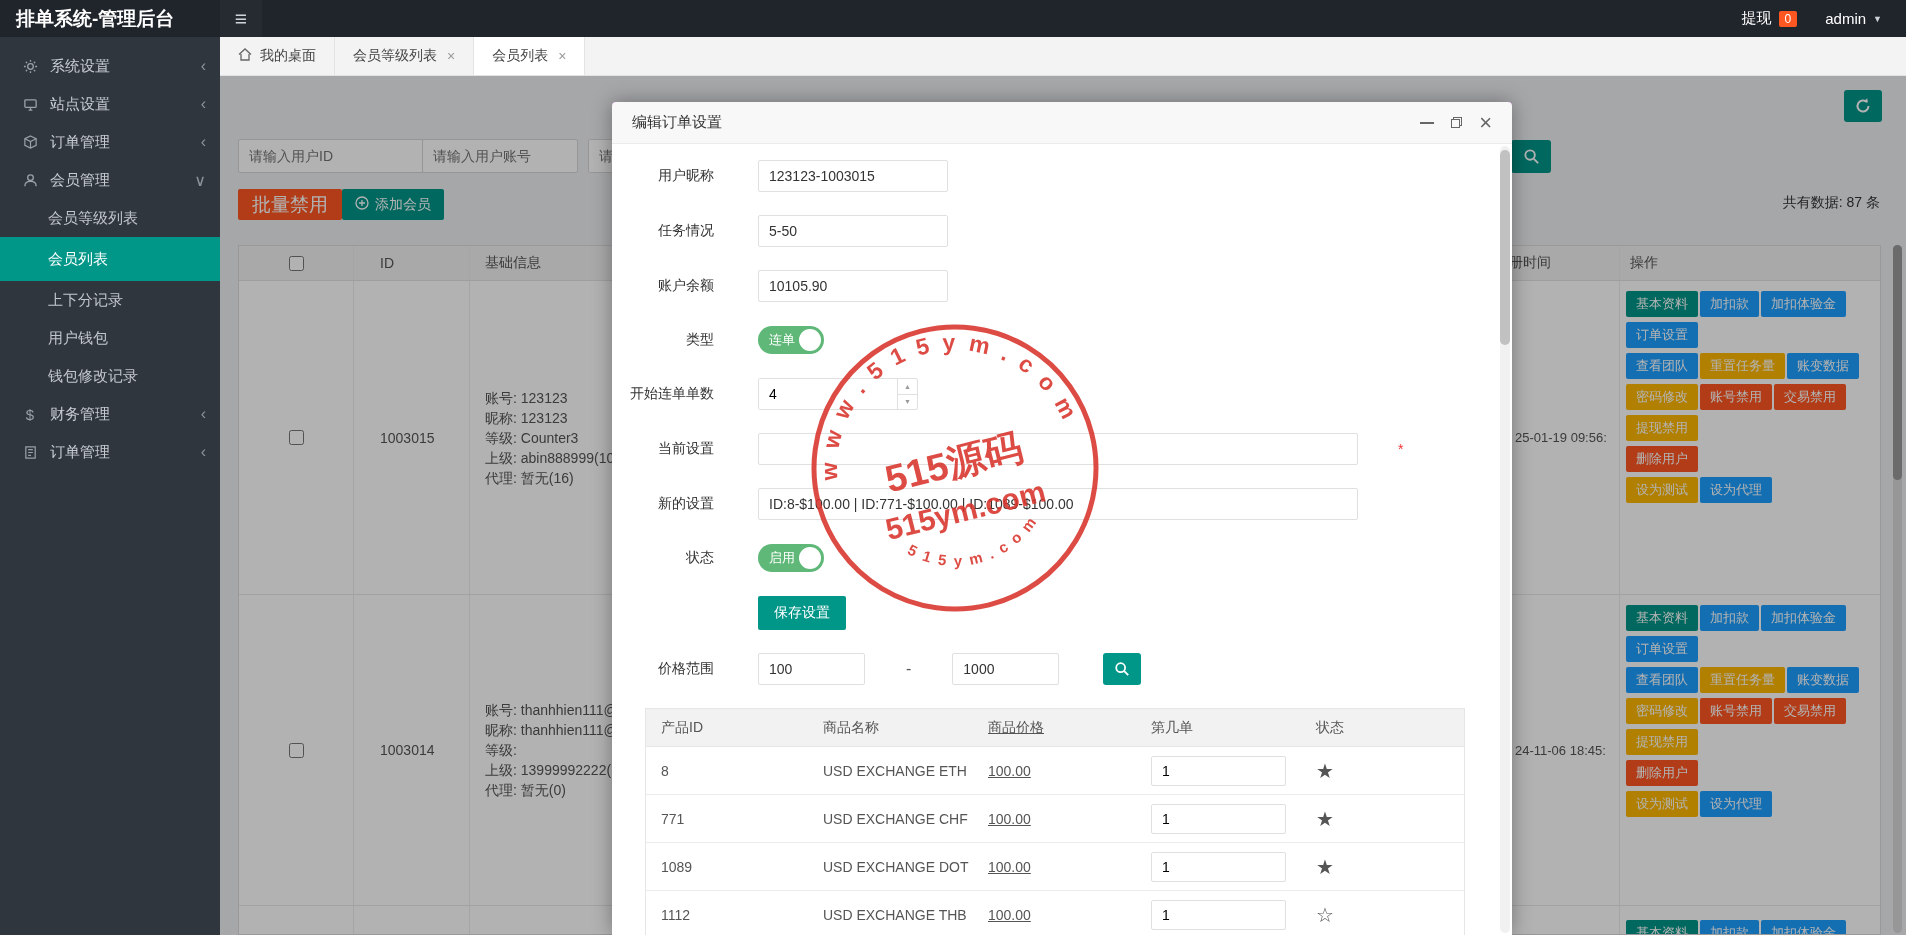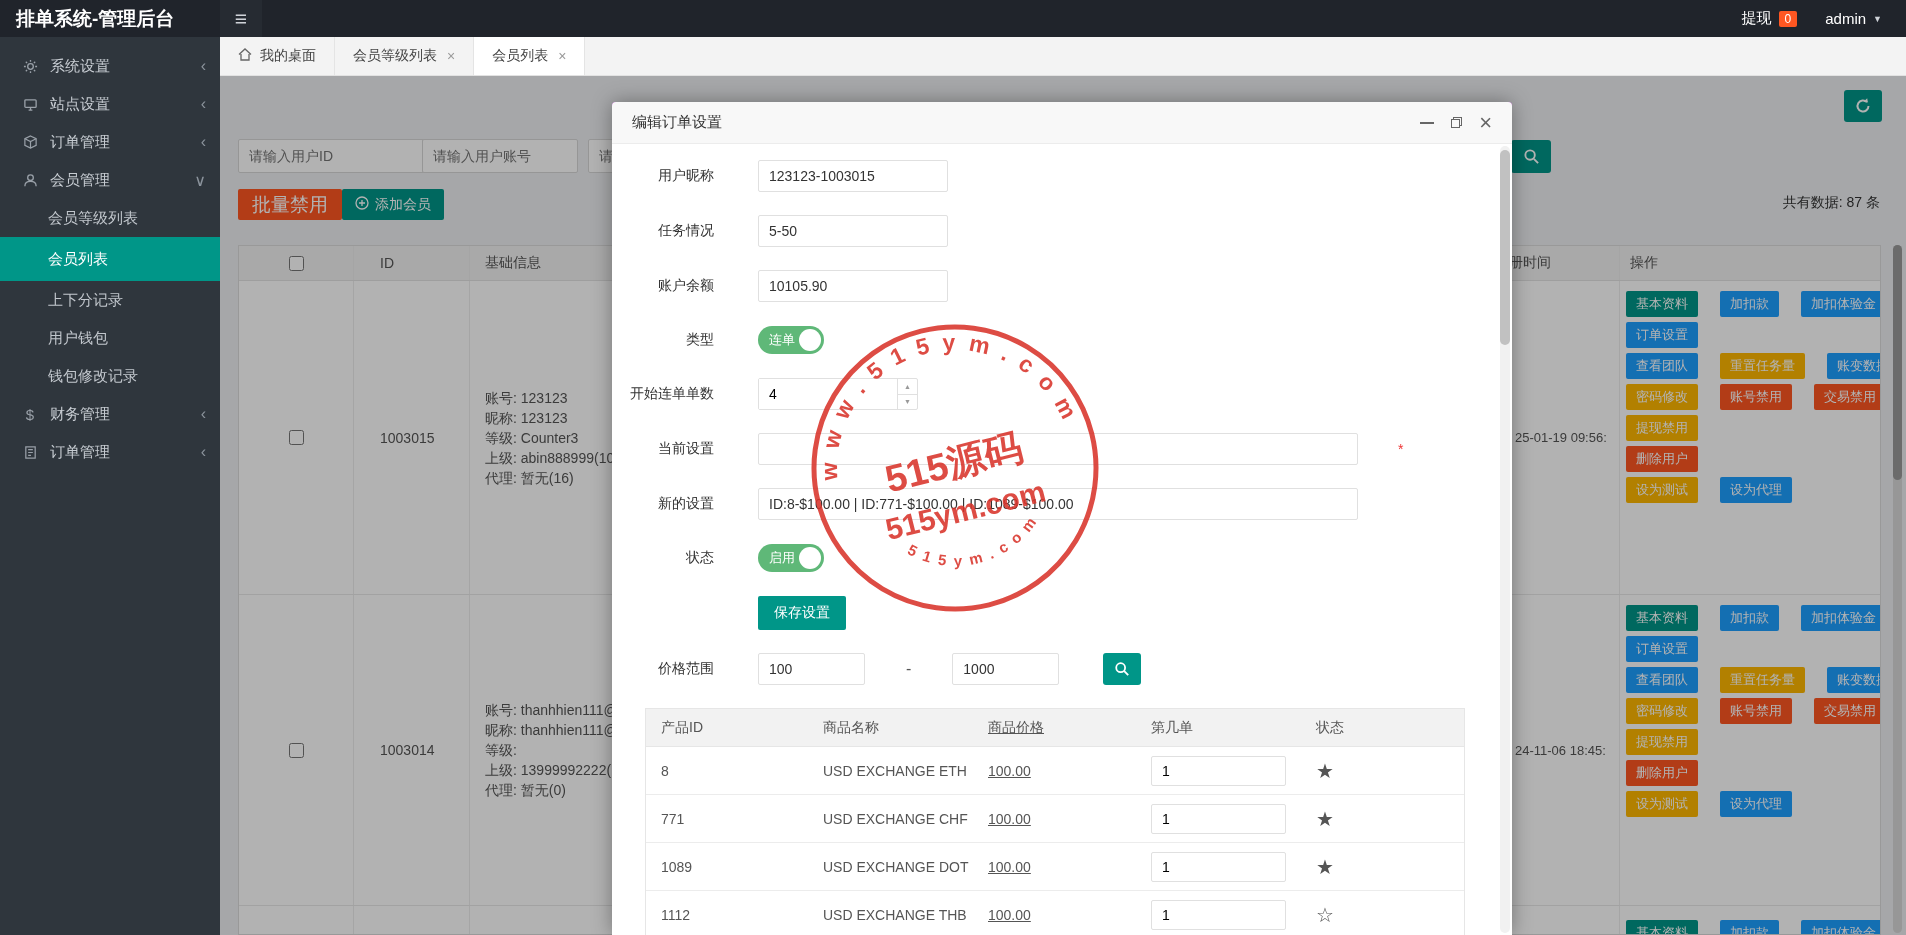"基本资料" .aline { gap: 22px -> 2px }
